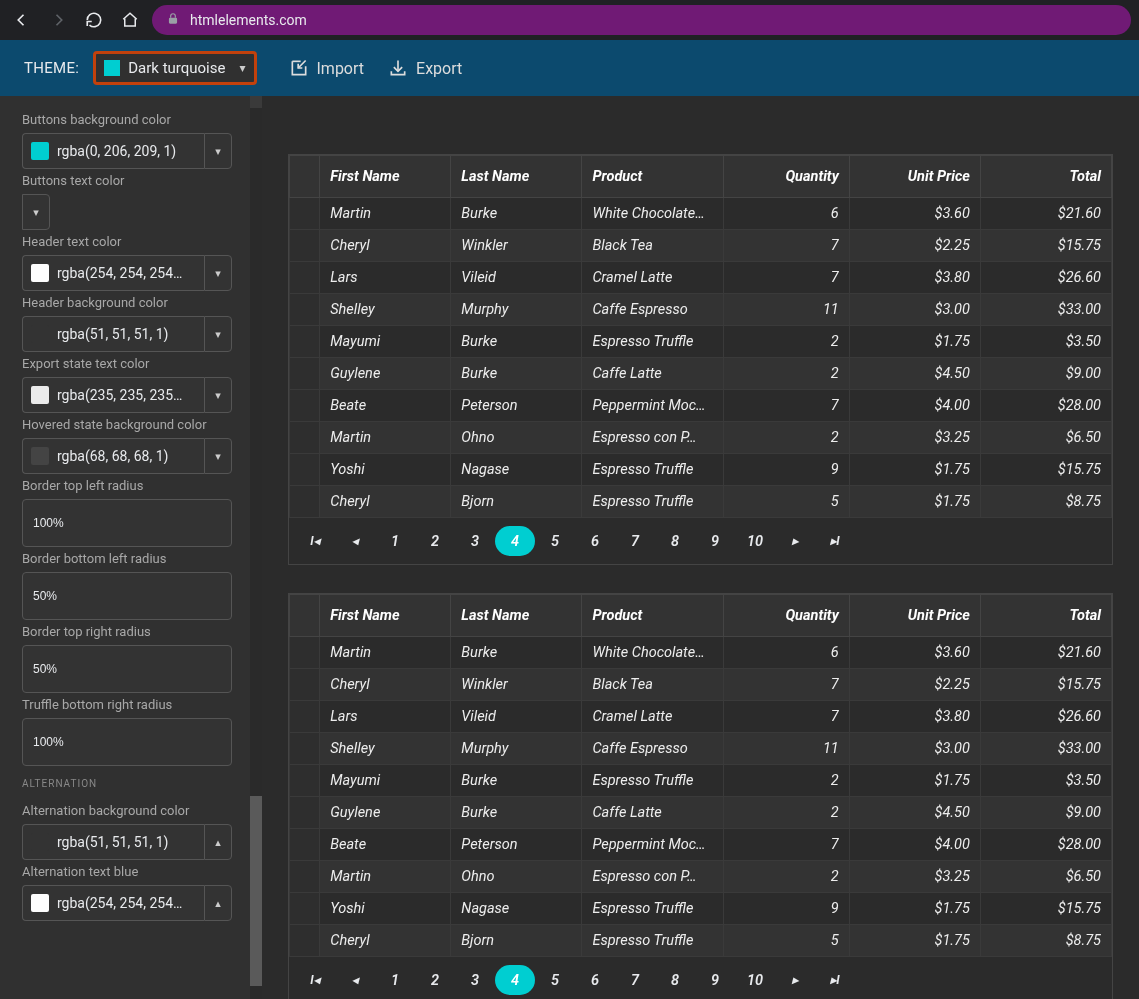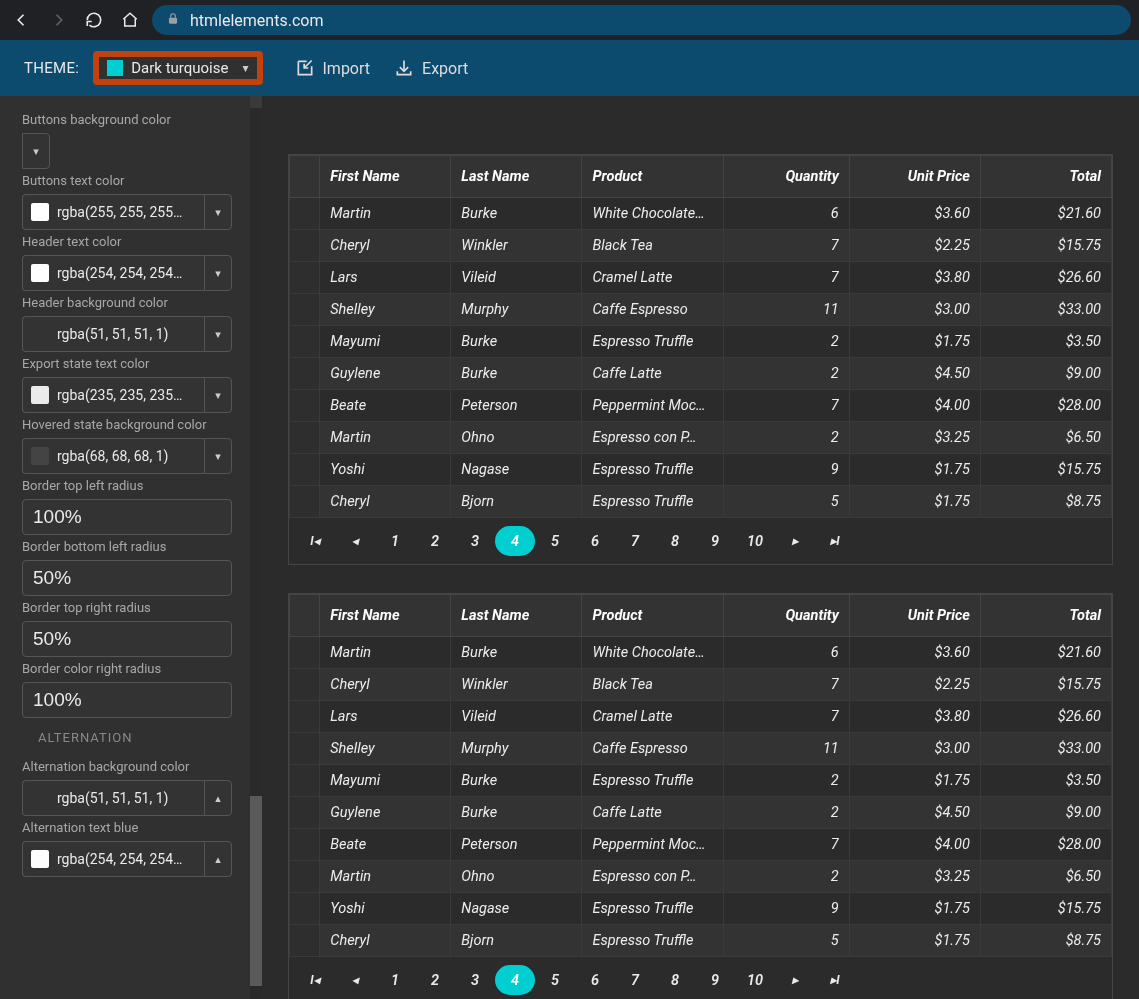"htmlelements.com" .addr { background: #0c4a6e -> #701a75; font-size: 16px -> 14px }
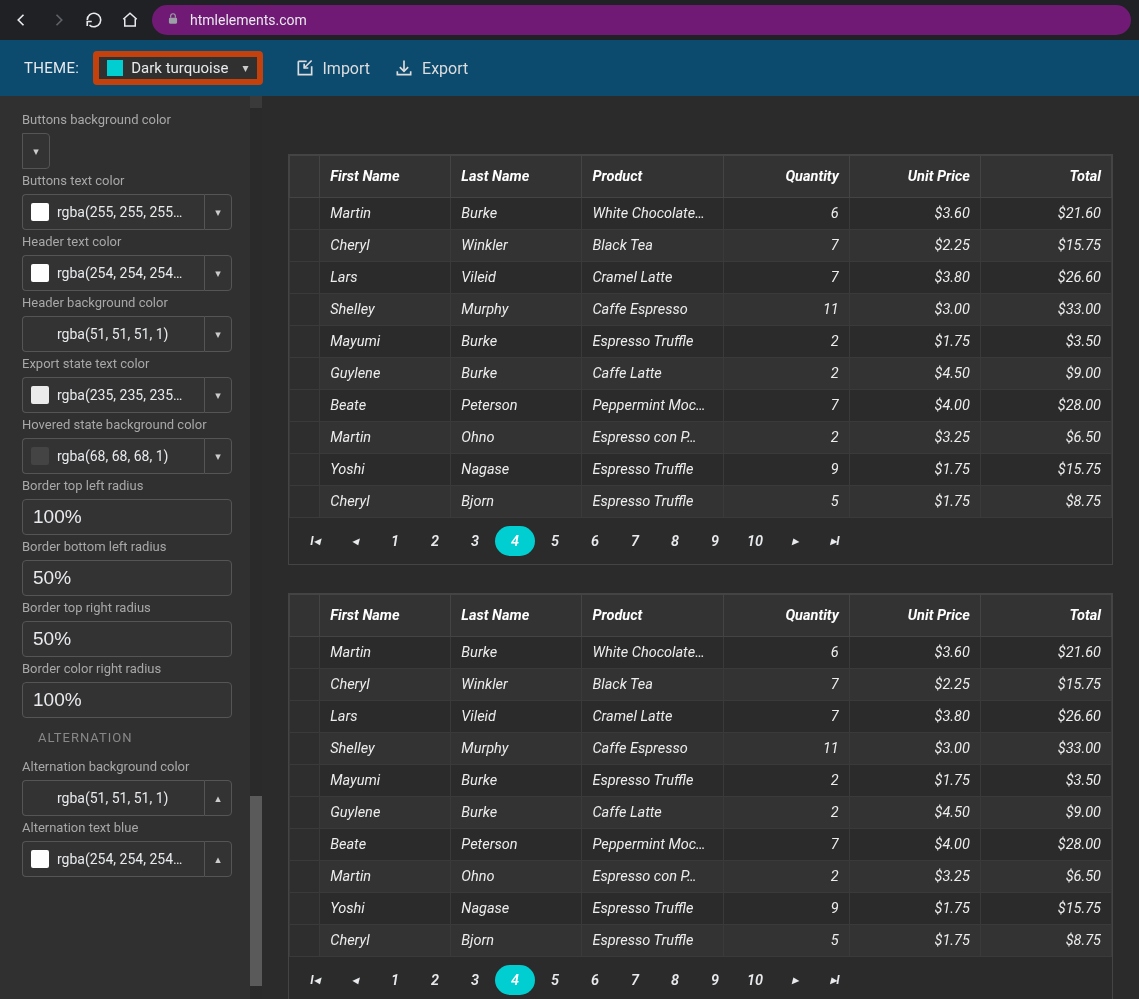"Dark turquoise" .theme-select { border: 6px solid #c2410c -> 3px solid #c2410c }
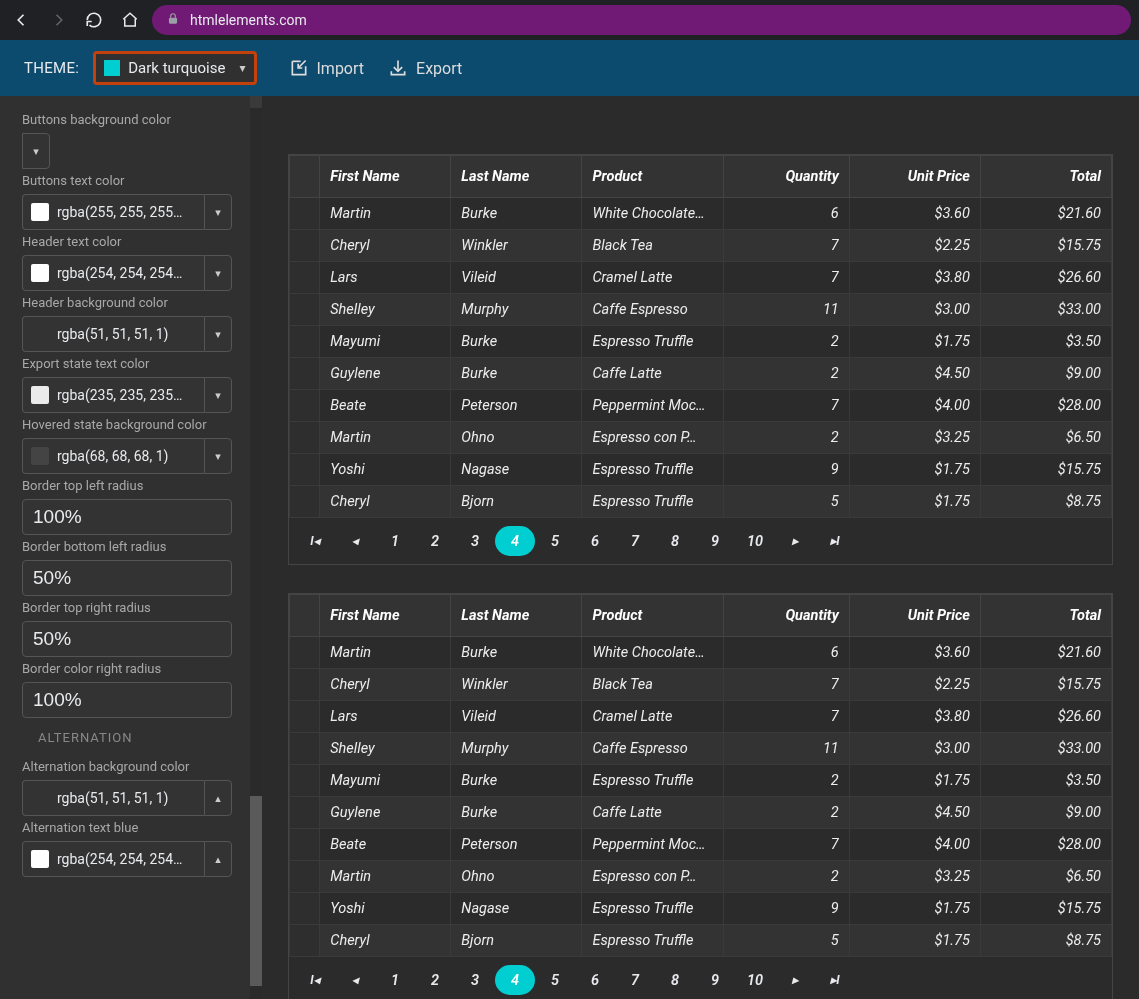"rgba(0, 206, 209, 1)" div.color-main { html: none -> <div> <span></span> <span>rgba(0, 206, 209, 1)</span> </div> }
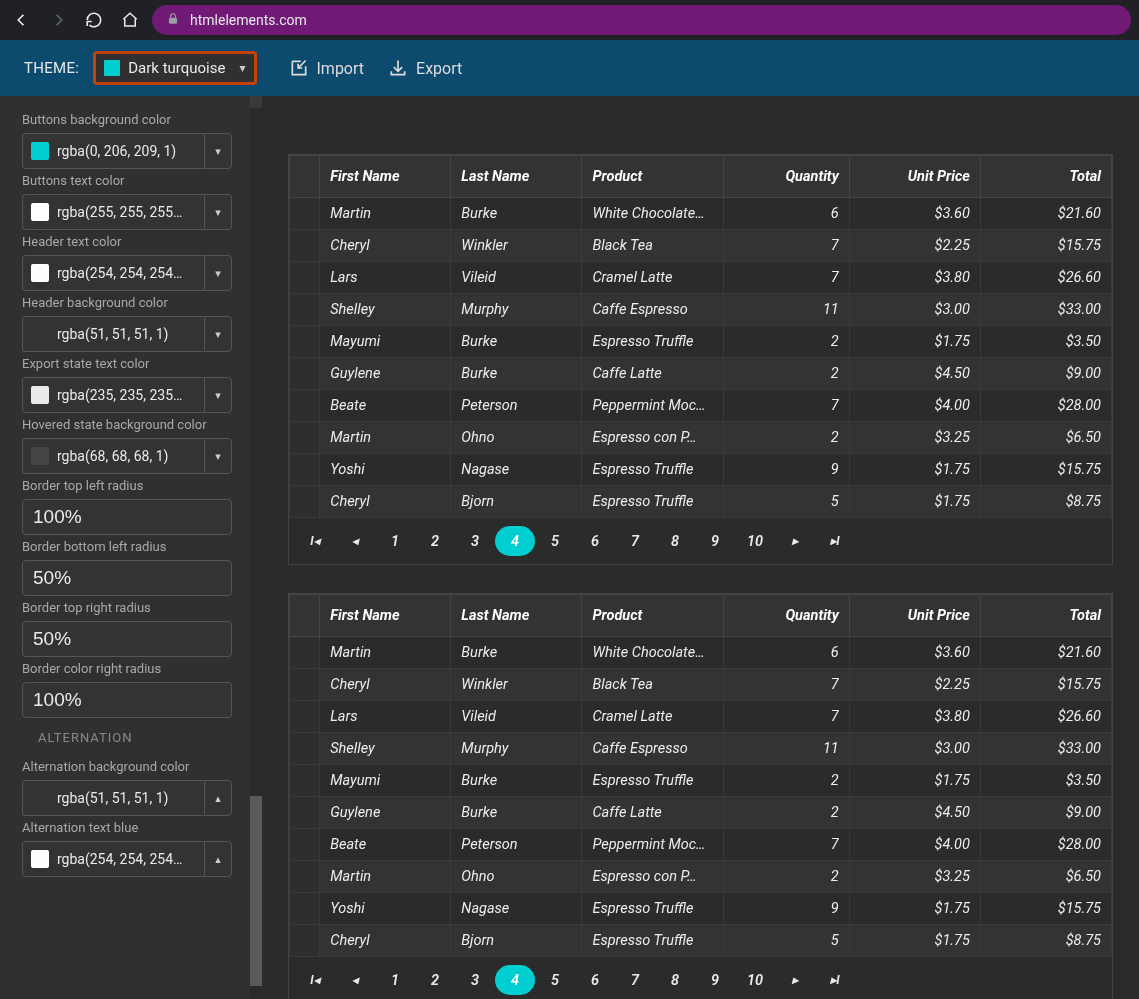"rgba(255, 255, 255…" div.color-main { html: <div> <span></span> <span>rgba(255, 255, 255…</span> </div> -> none }
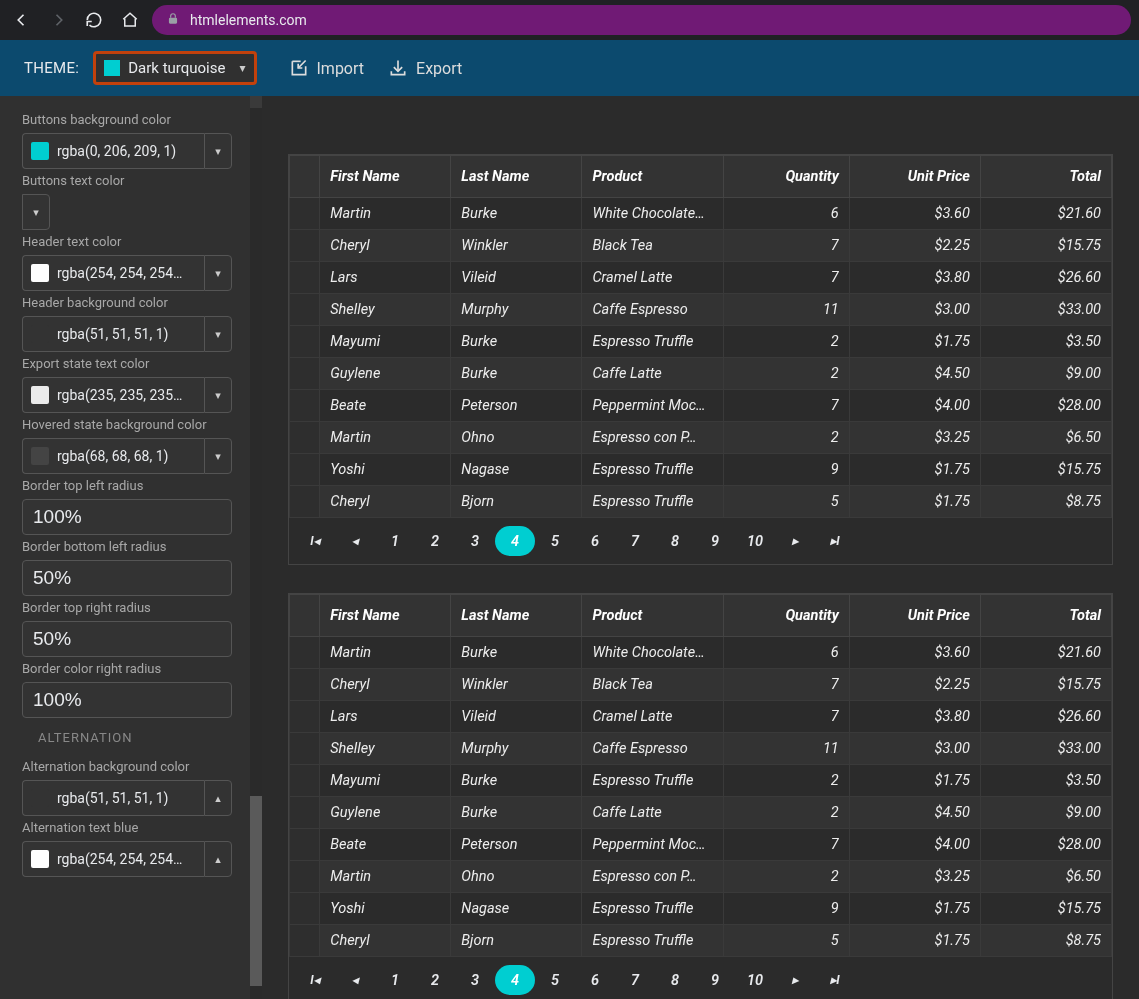"100%" .text-input { font-size: 19px -> 12px; height: 36px -> 48px }
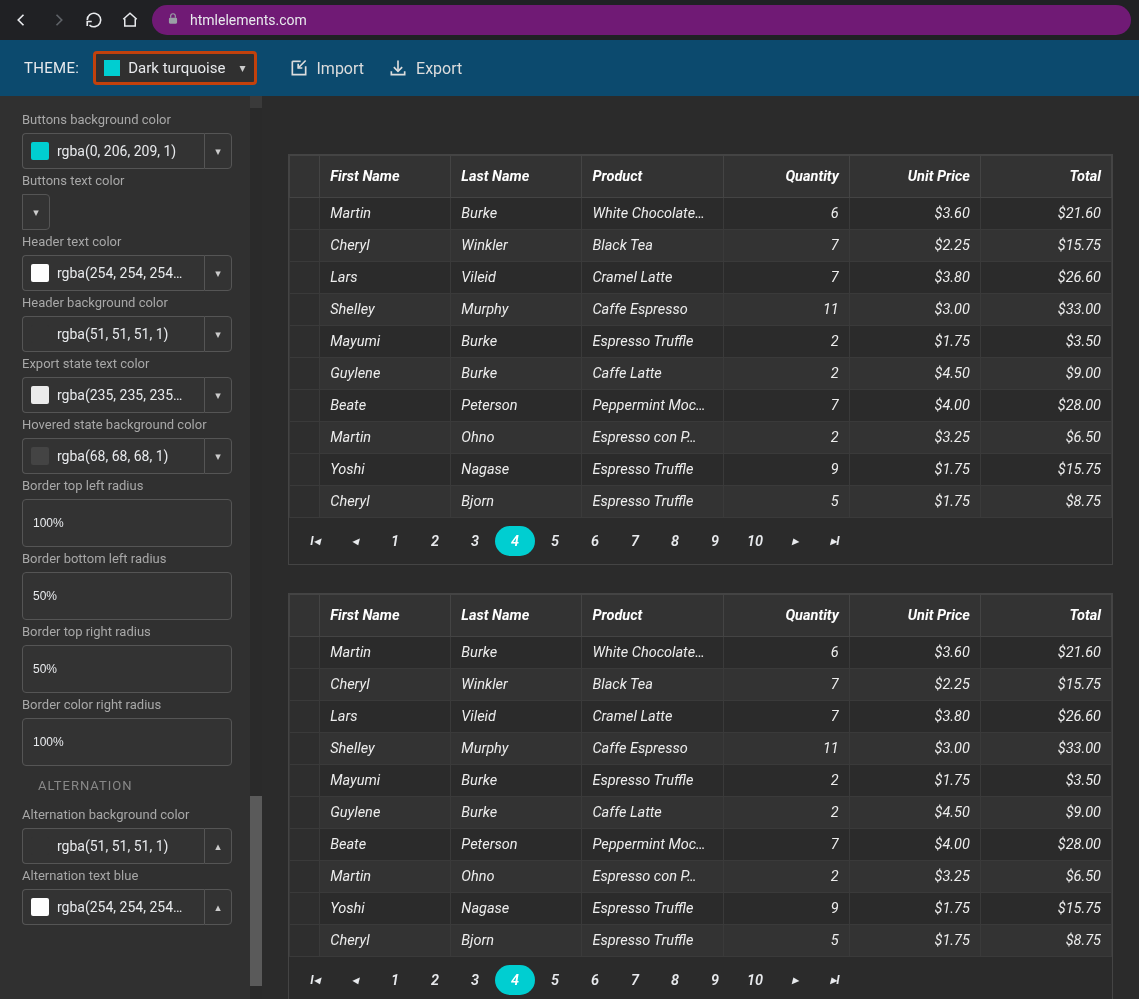"Border color right radius" div.ctrl-label { text: Border color -> Truffle bottom }
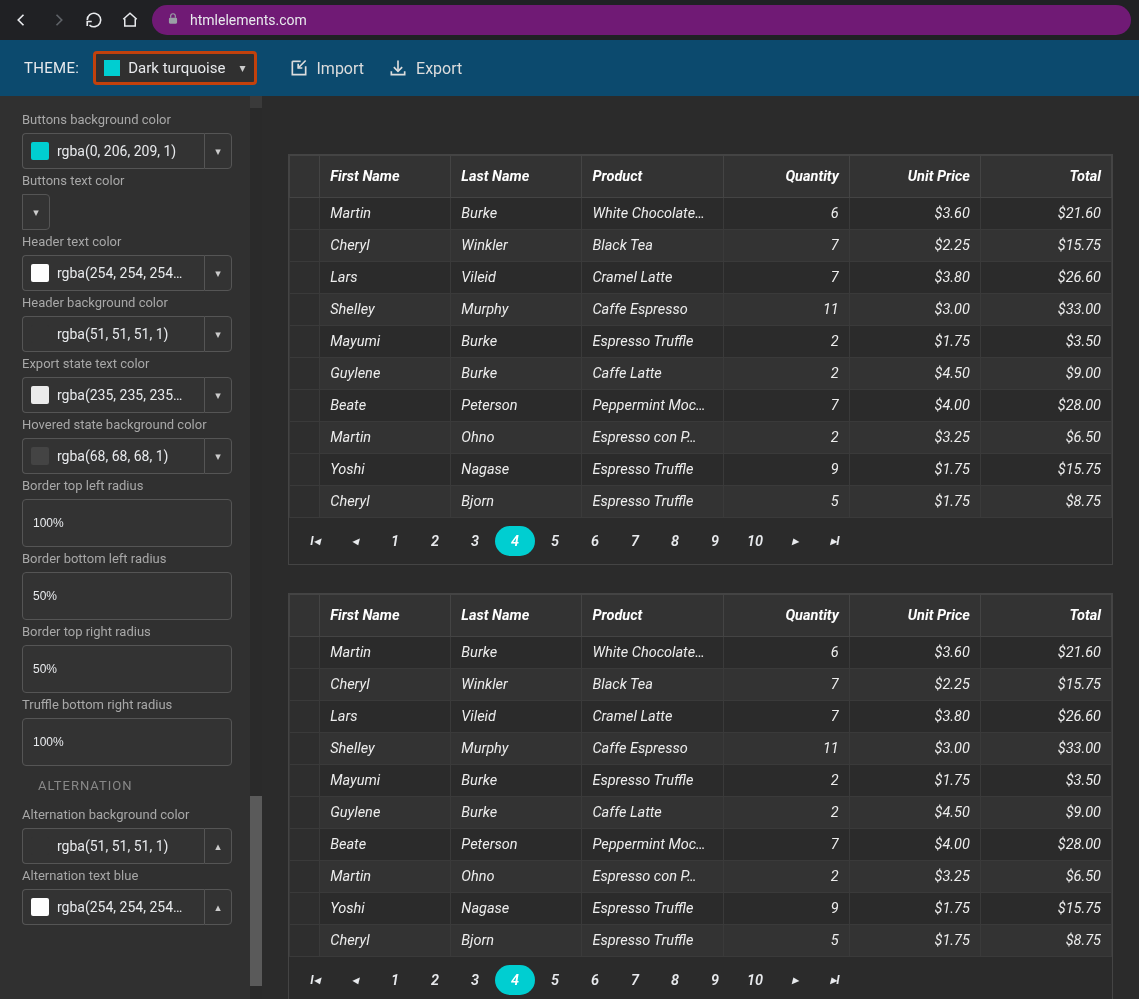"ALTERNATION" .section-title { font-size: 13px -> 10px; margin: 12px 0 14px 16px -> 12px 0 14px 0 }
